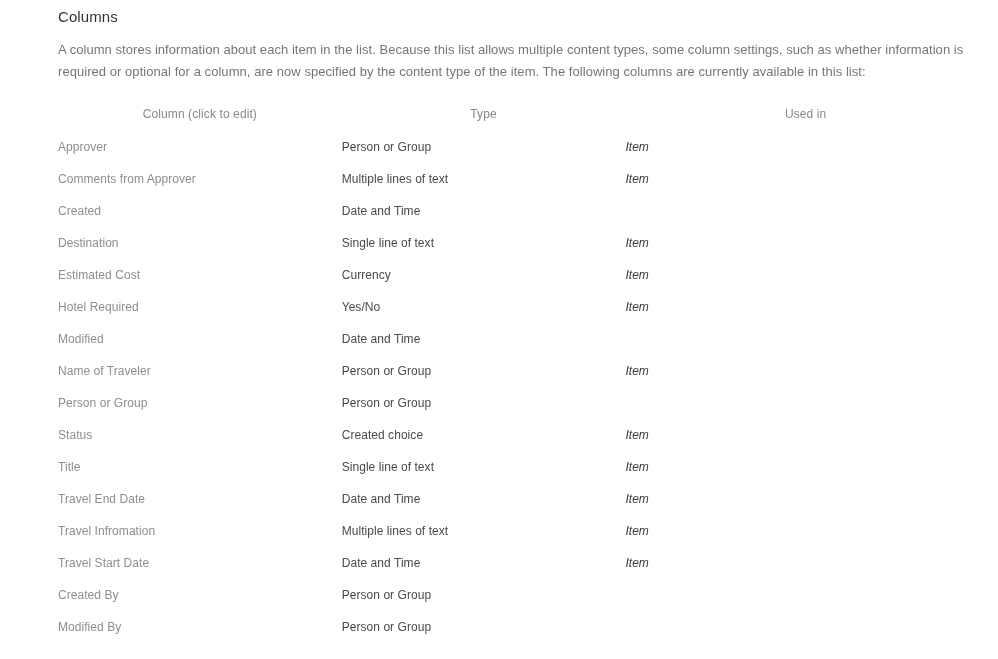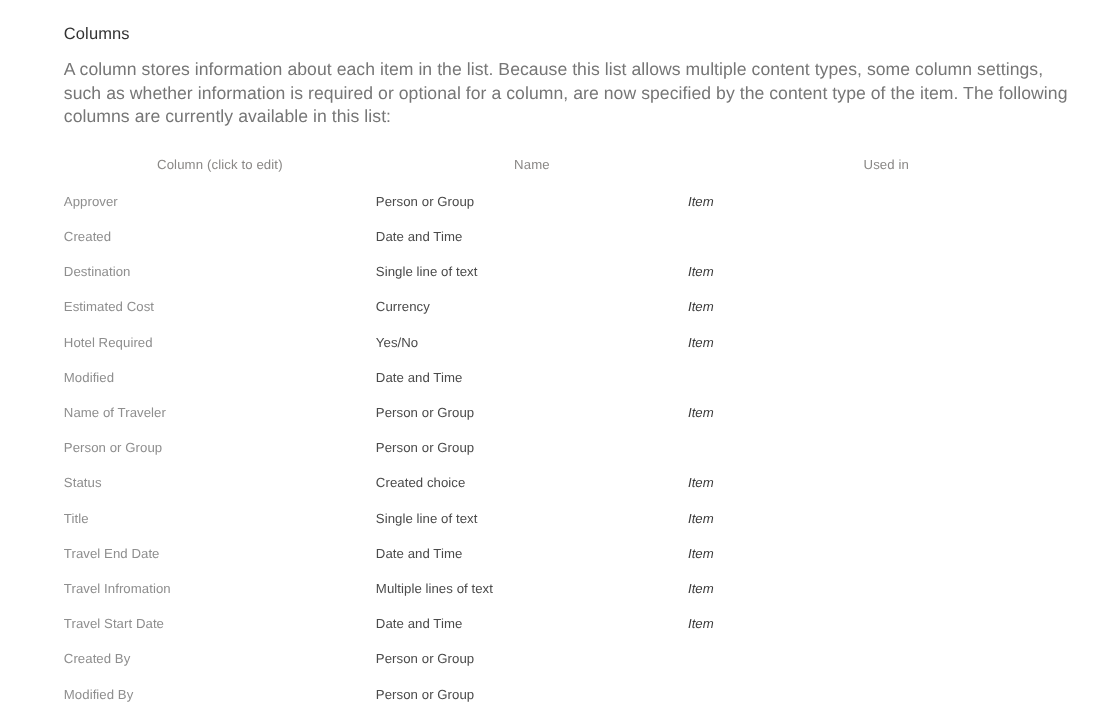"Columns" .content { margin-top: 14px -> none }
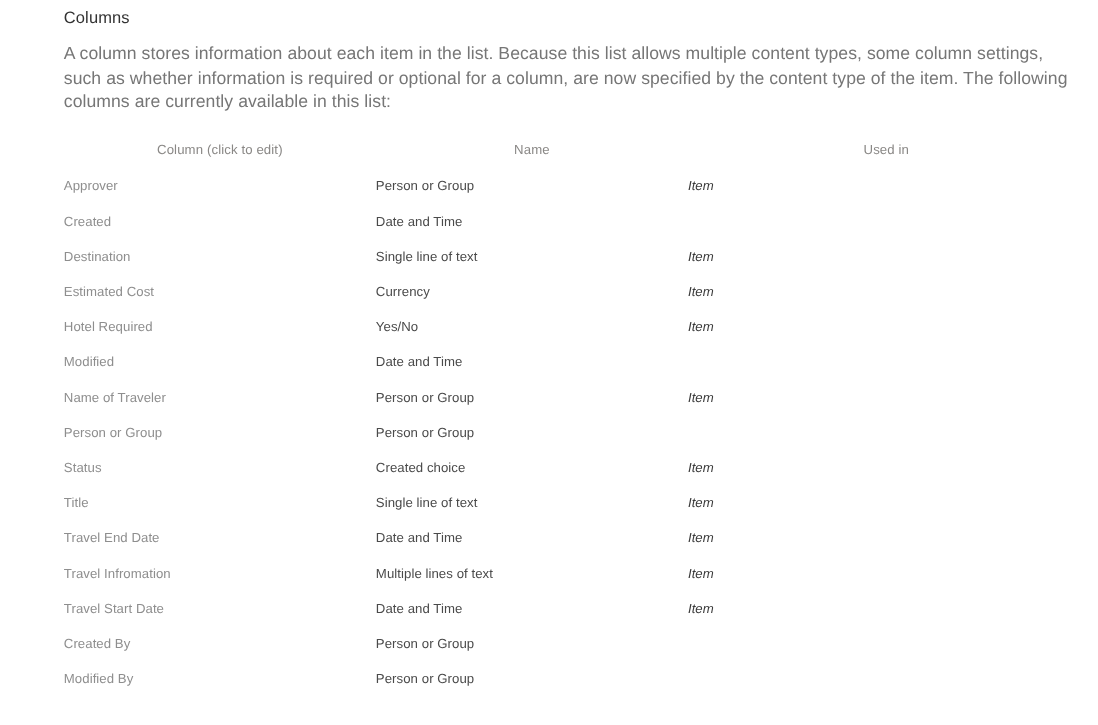"A column stores information about" .section-desc { font-size: 16px -> 13px }
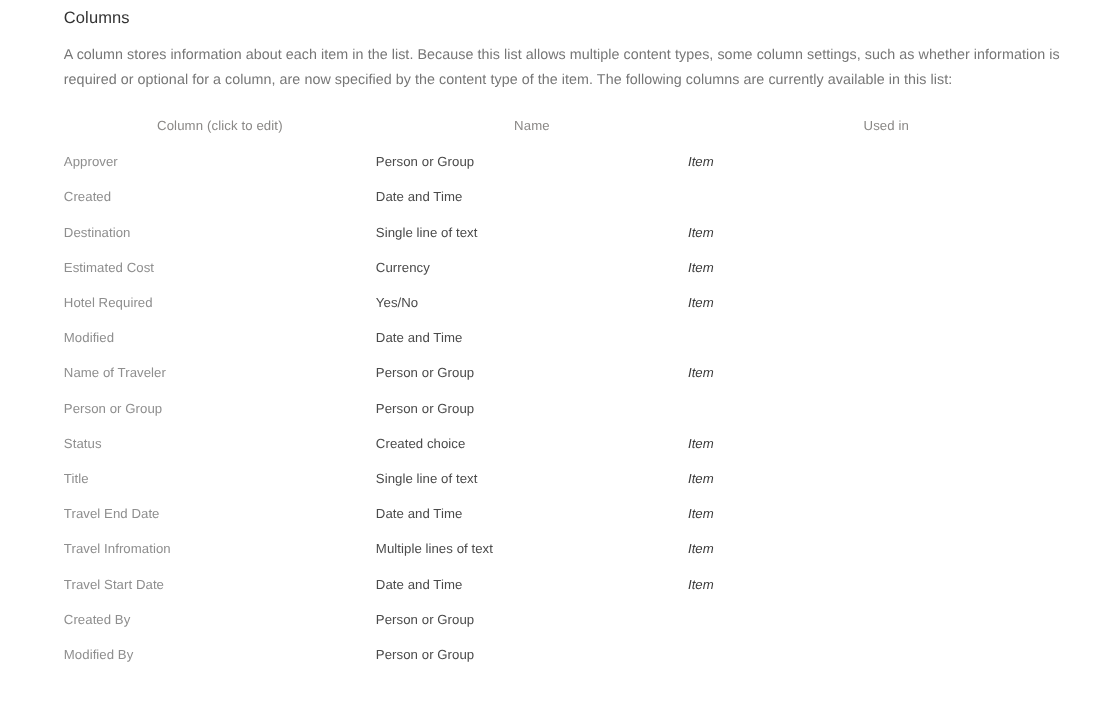"Name" th { text: Name -> Type }
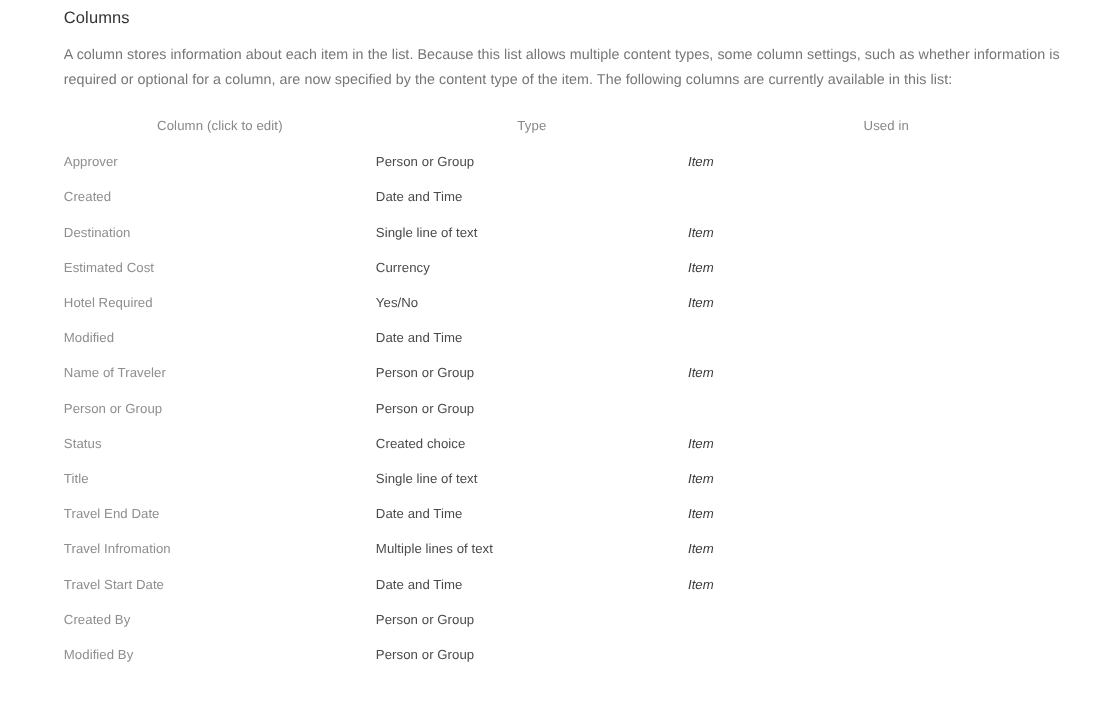"Comments from Approver" tr { html: none -> <tr> <td><a>Comments from Approver</a></td> <td>Multiple lines of text</td> <td>Item</td> </tr> }
